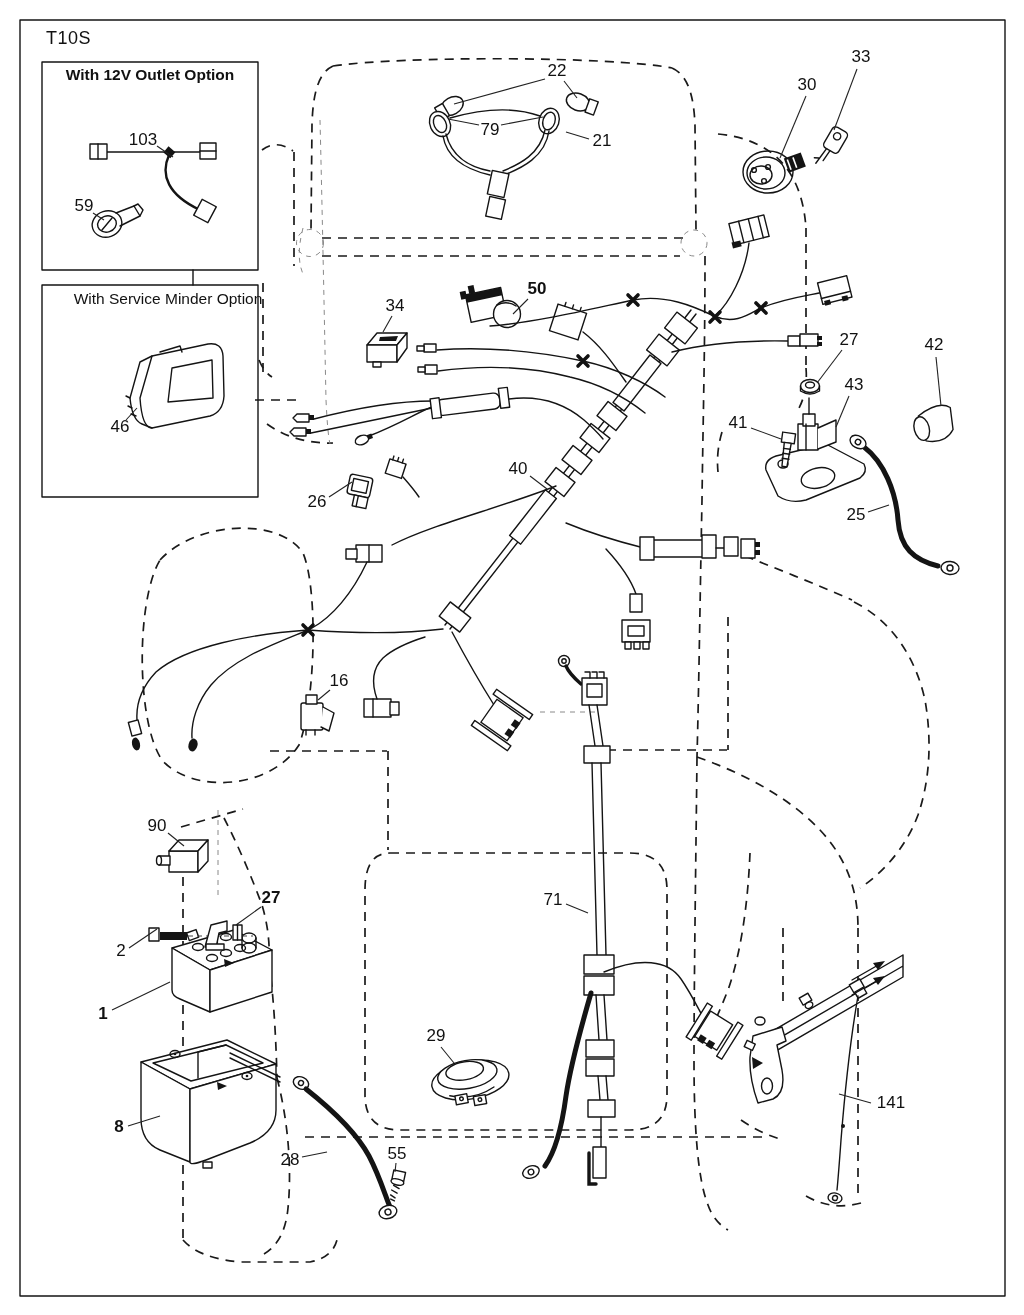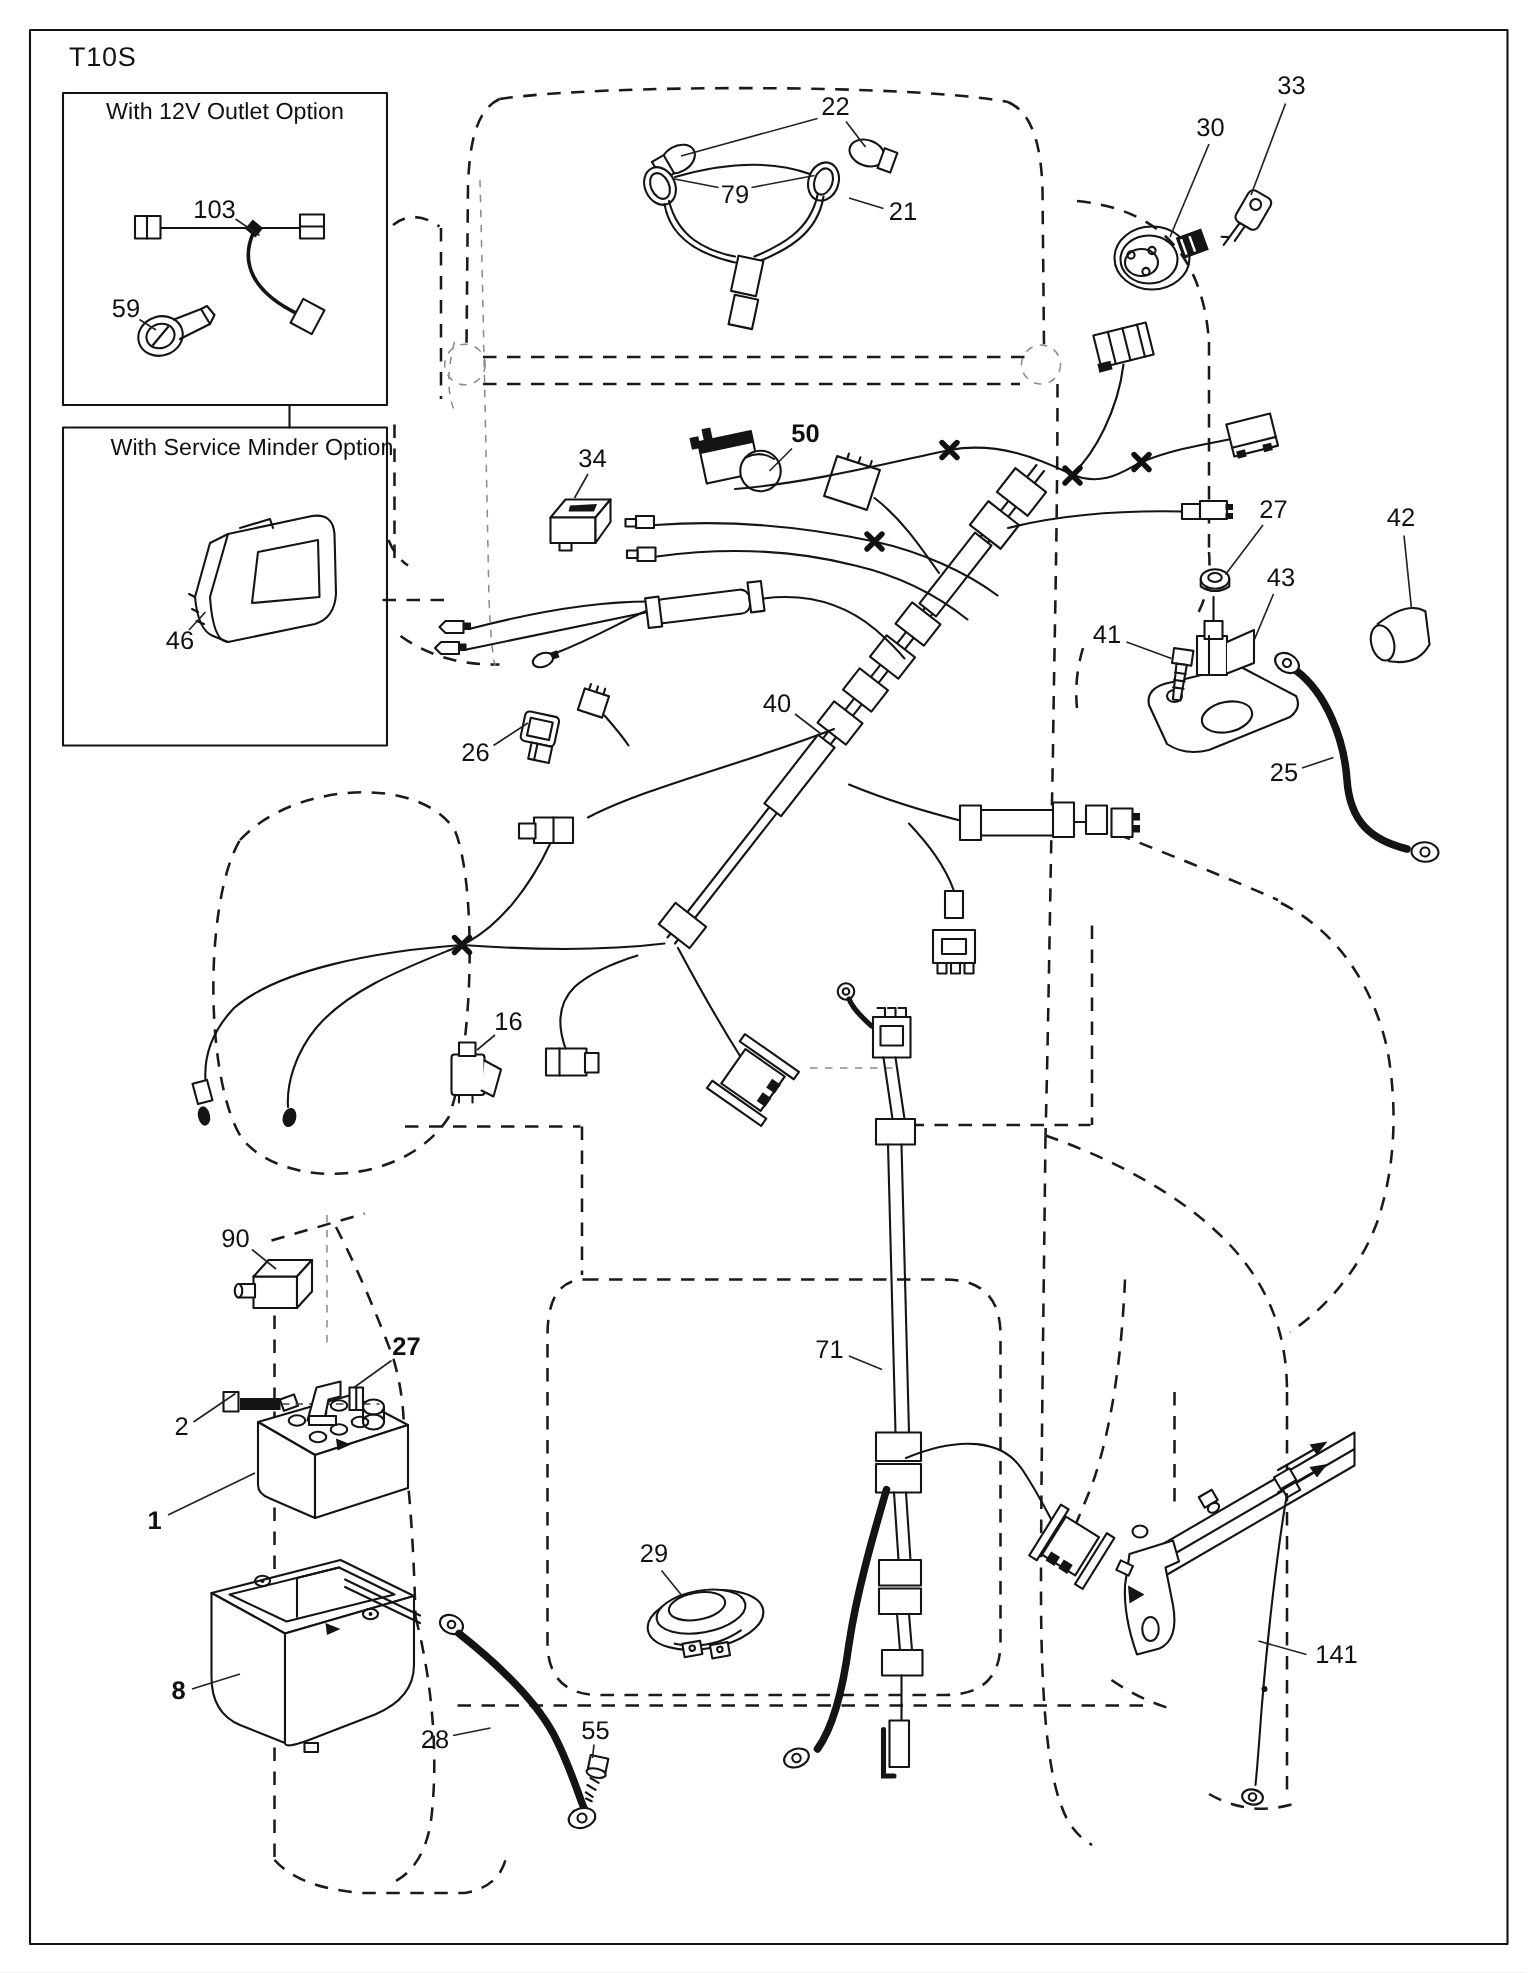"With 12V Outlet Option" .inset-title-1 { font-weight: none -> bold }
